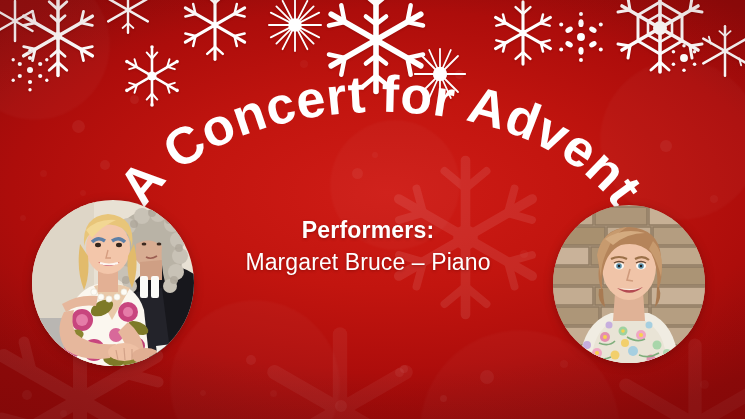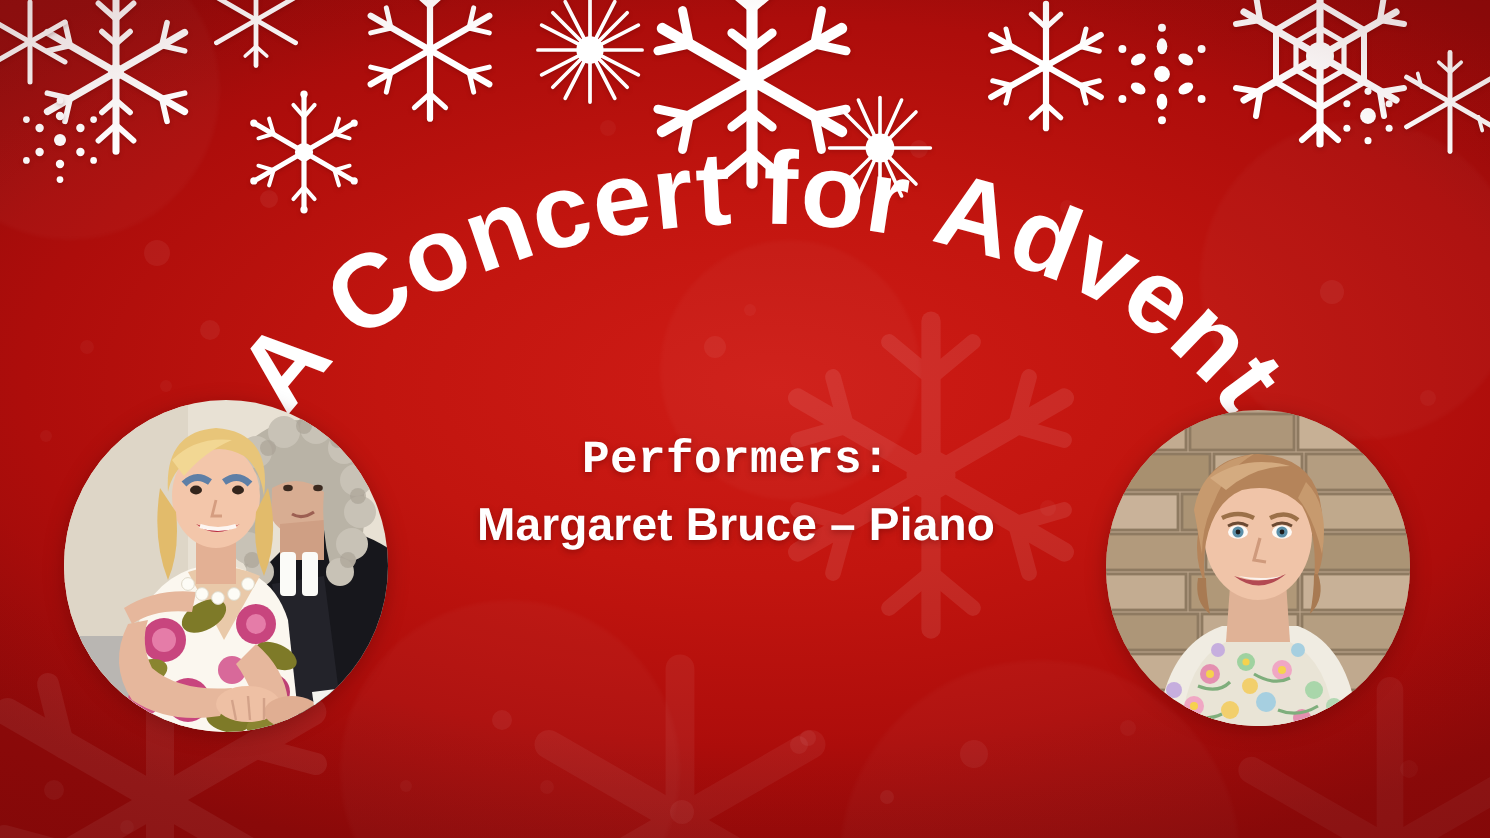"Performers:" .perf-head { font-family: Liberation Mono, monospace -> none }
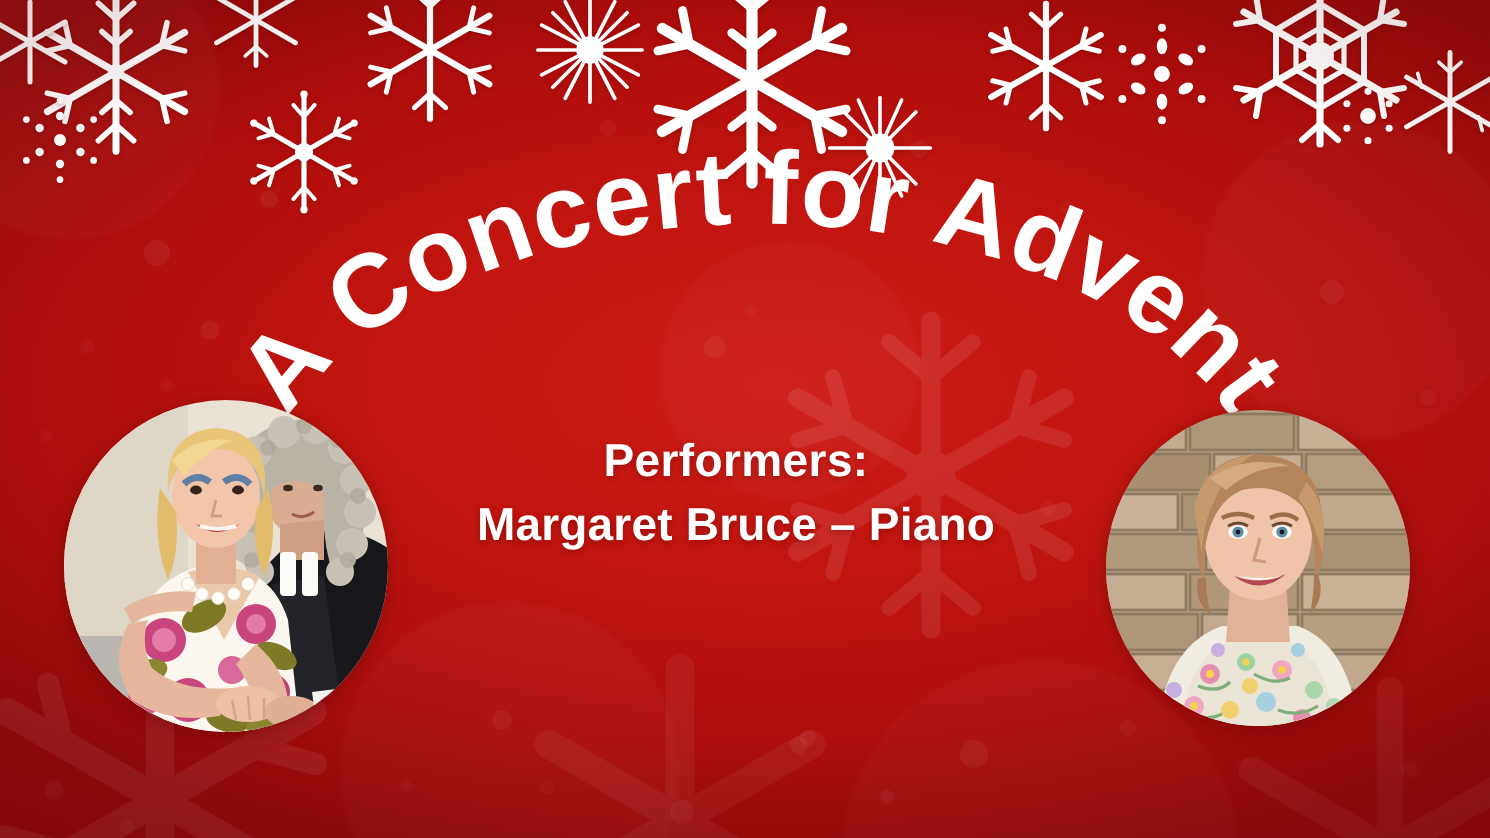"Margaret Bruce – Piano" .perf-line { font-weight: bold -> normal }
